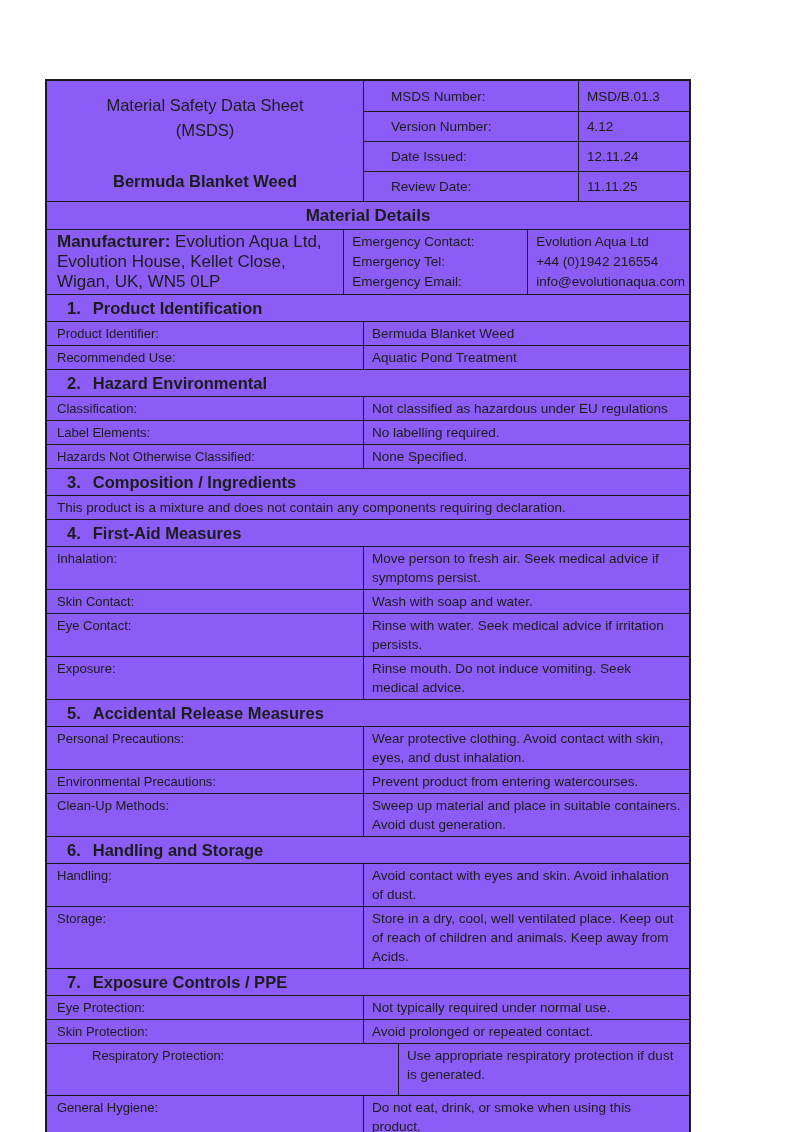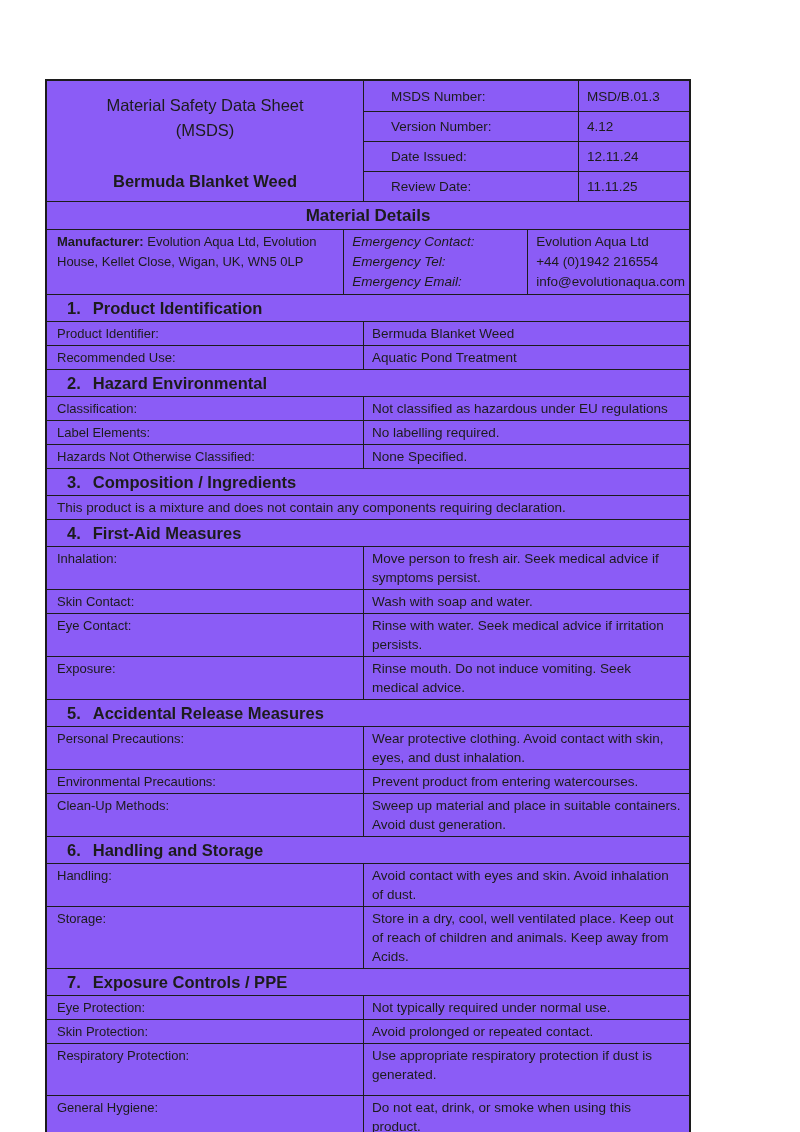"Manufacturer: Evolution Aqua Ltd," .company-left { font-size: 13px -> 17px }
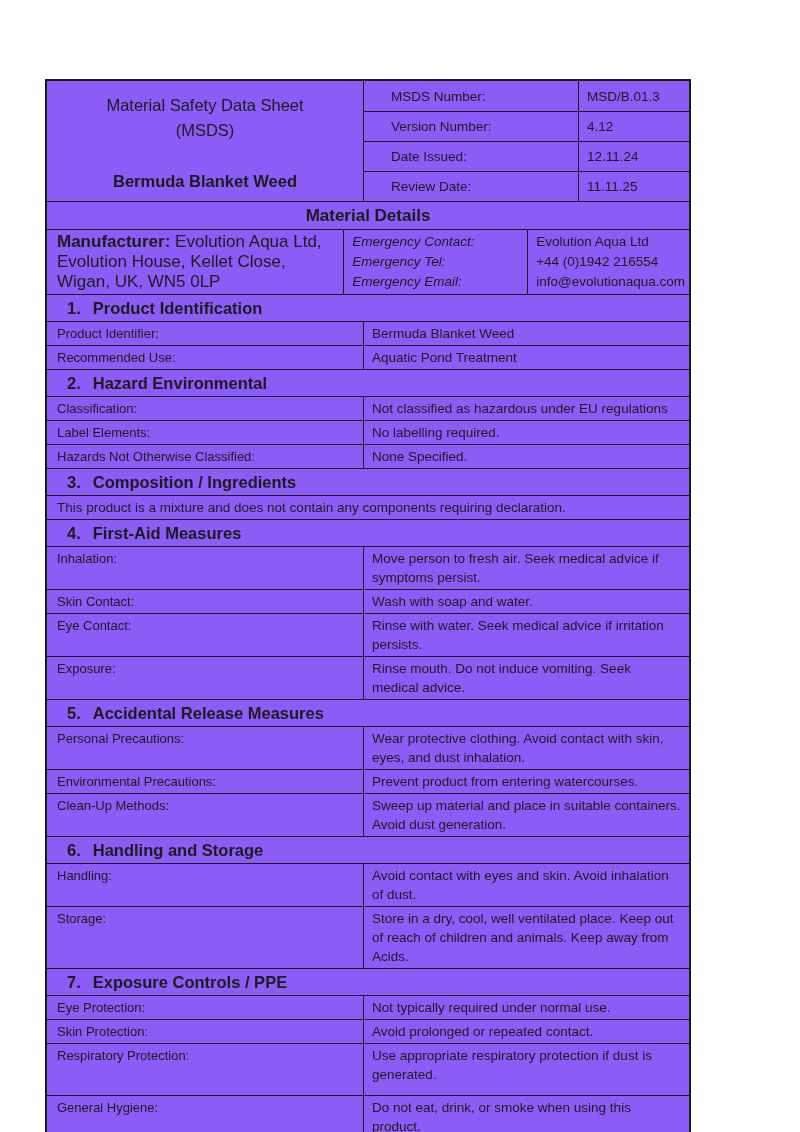"Emergency Contact:" .company-mid { font-style: italic -> none }
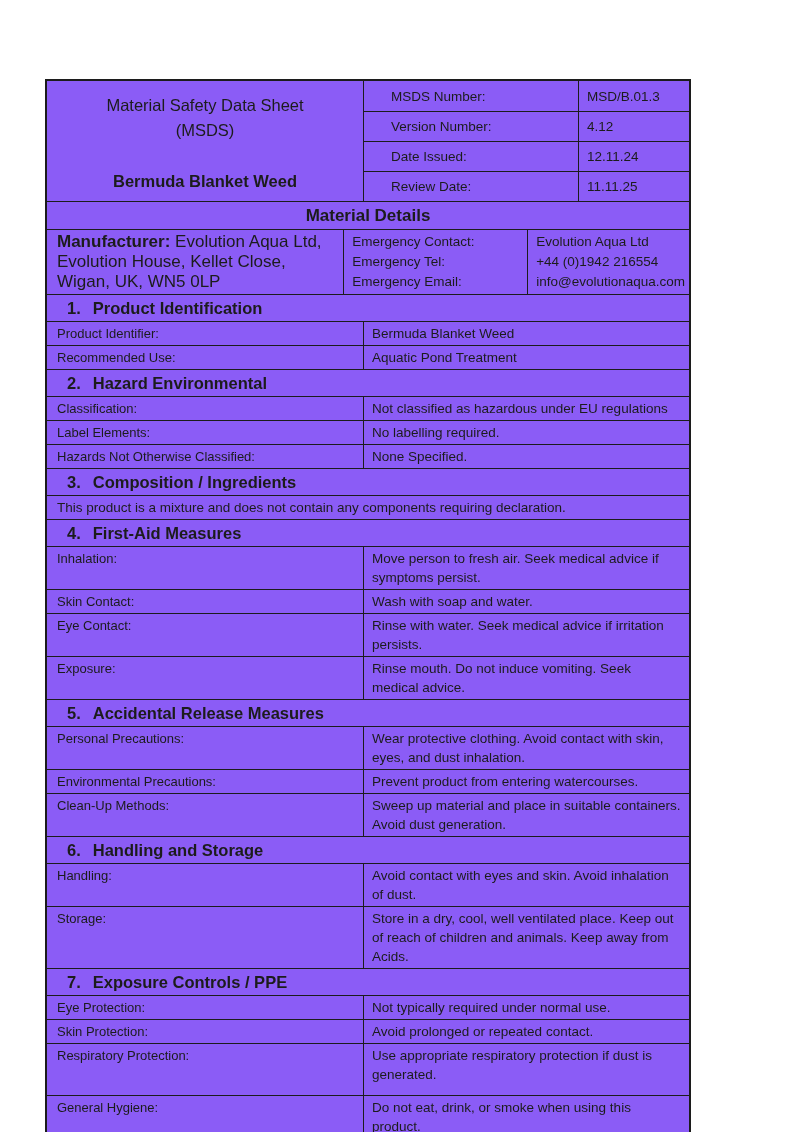"Respiratory Protection:" .h-resp { padding-left: none -> 35px }
